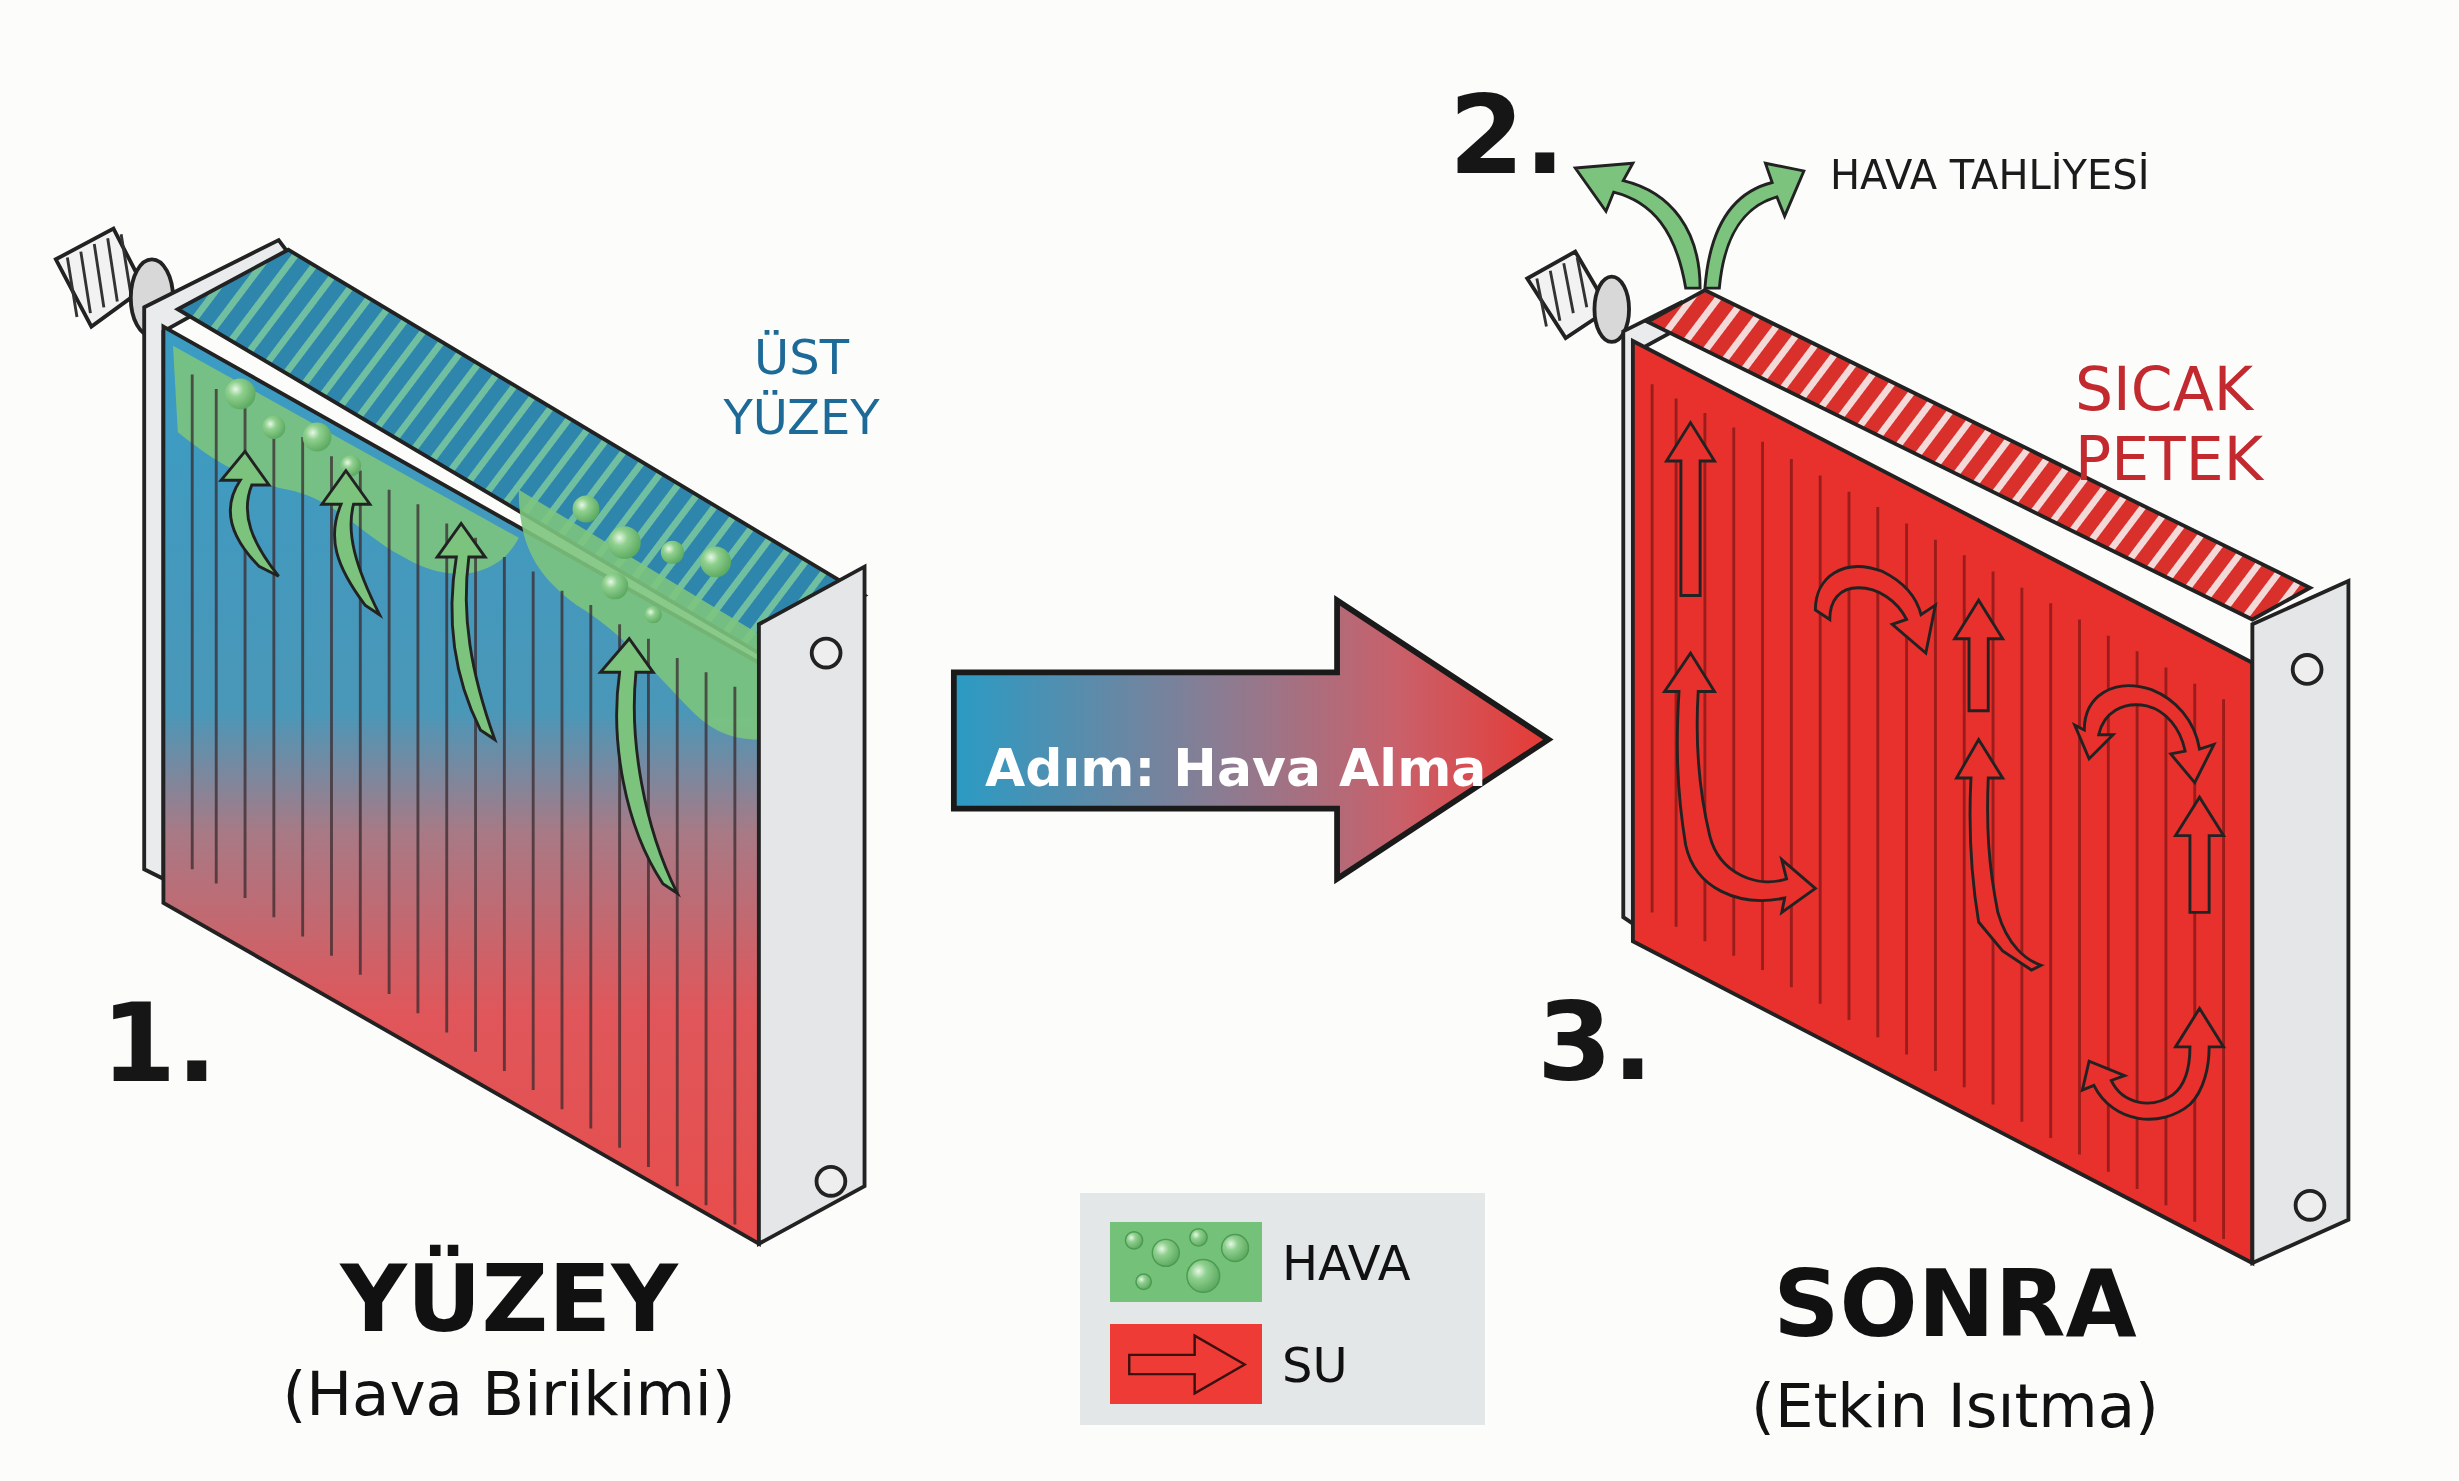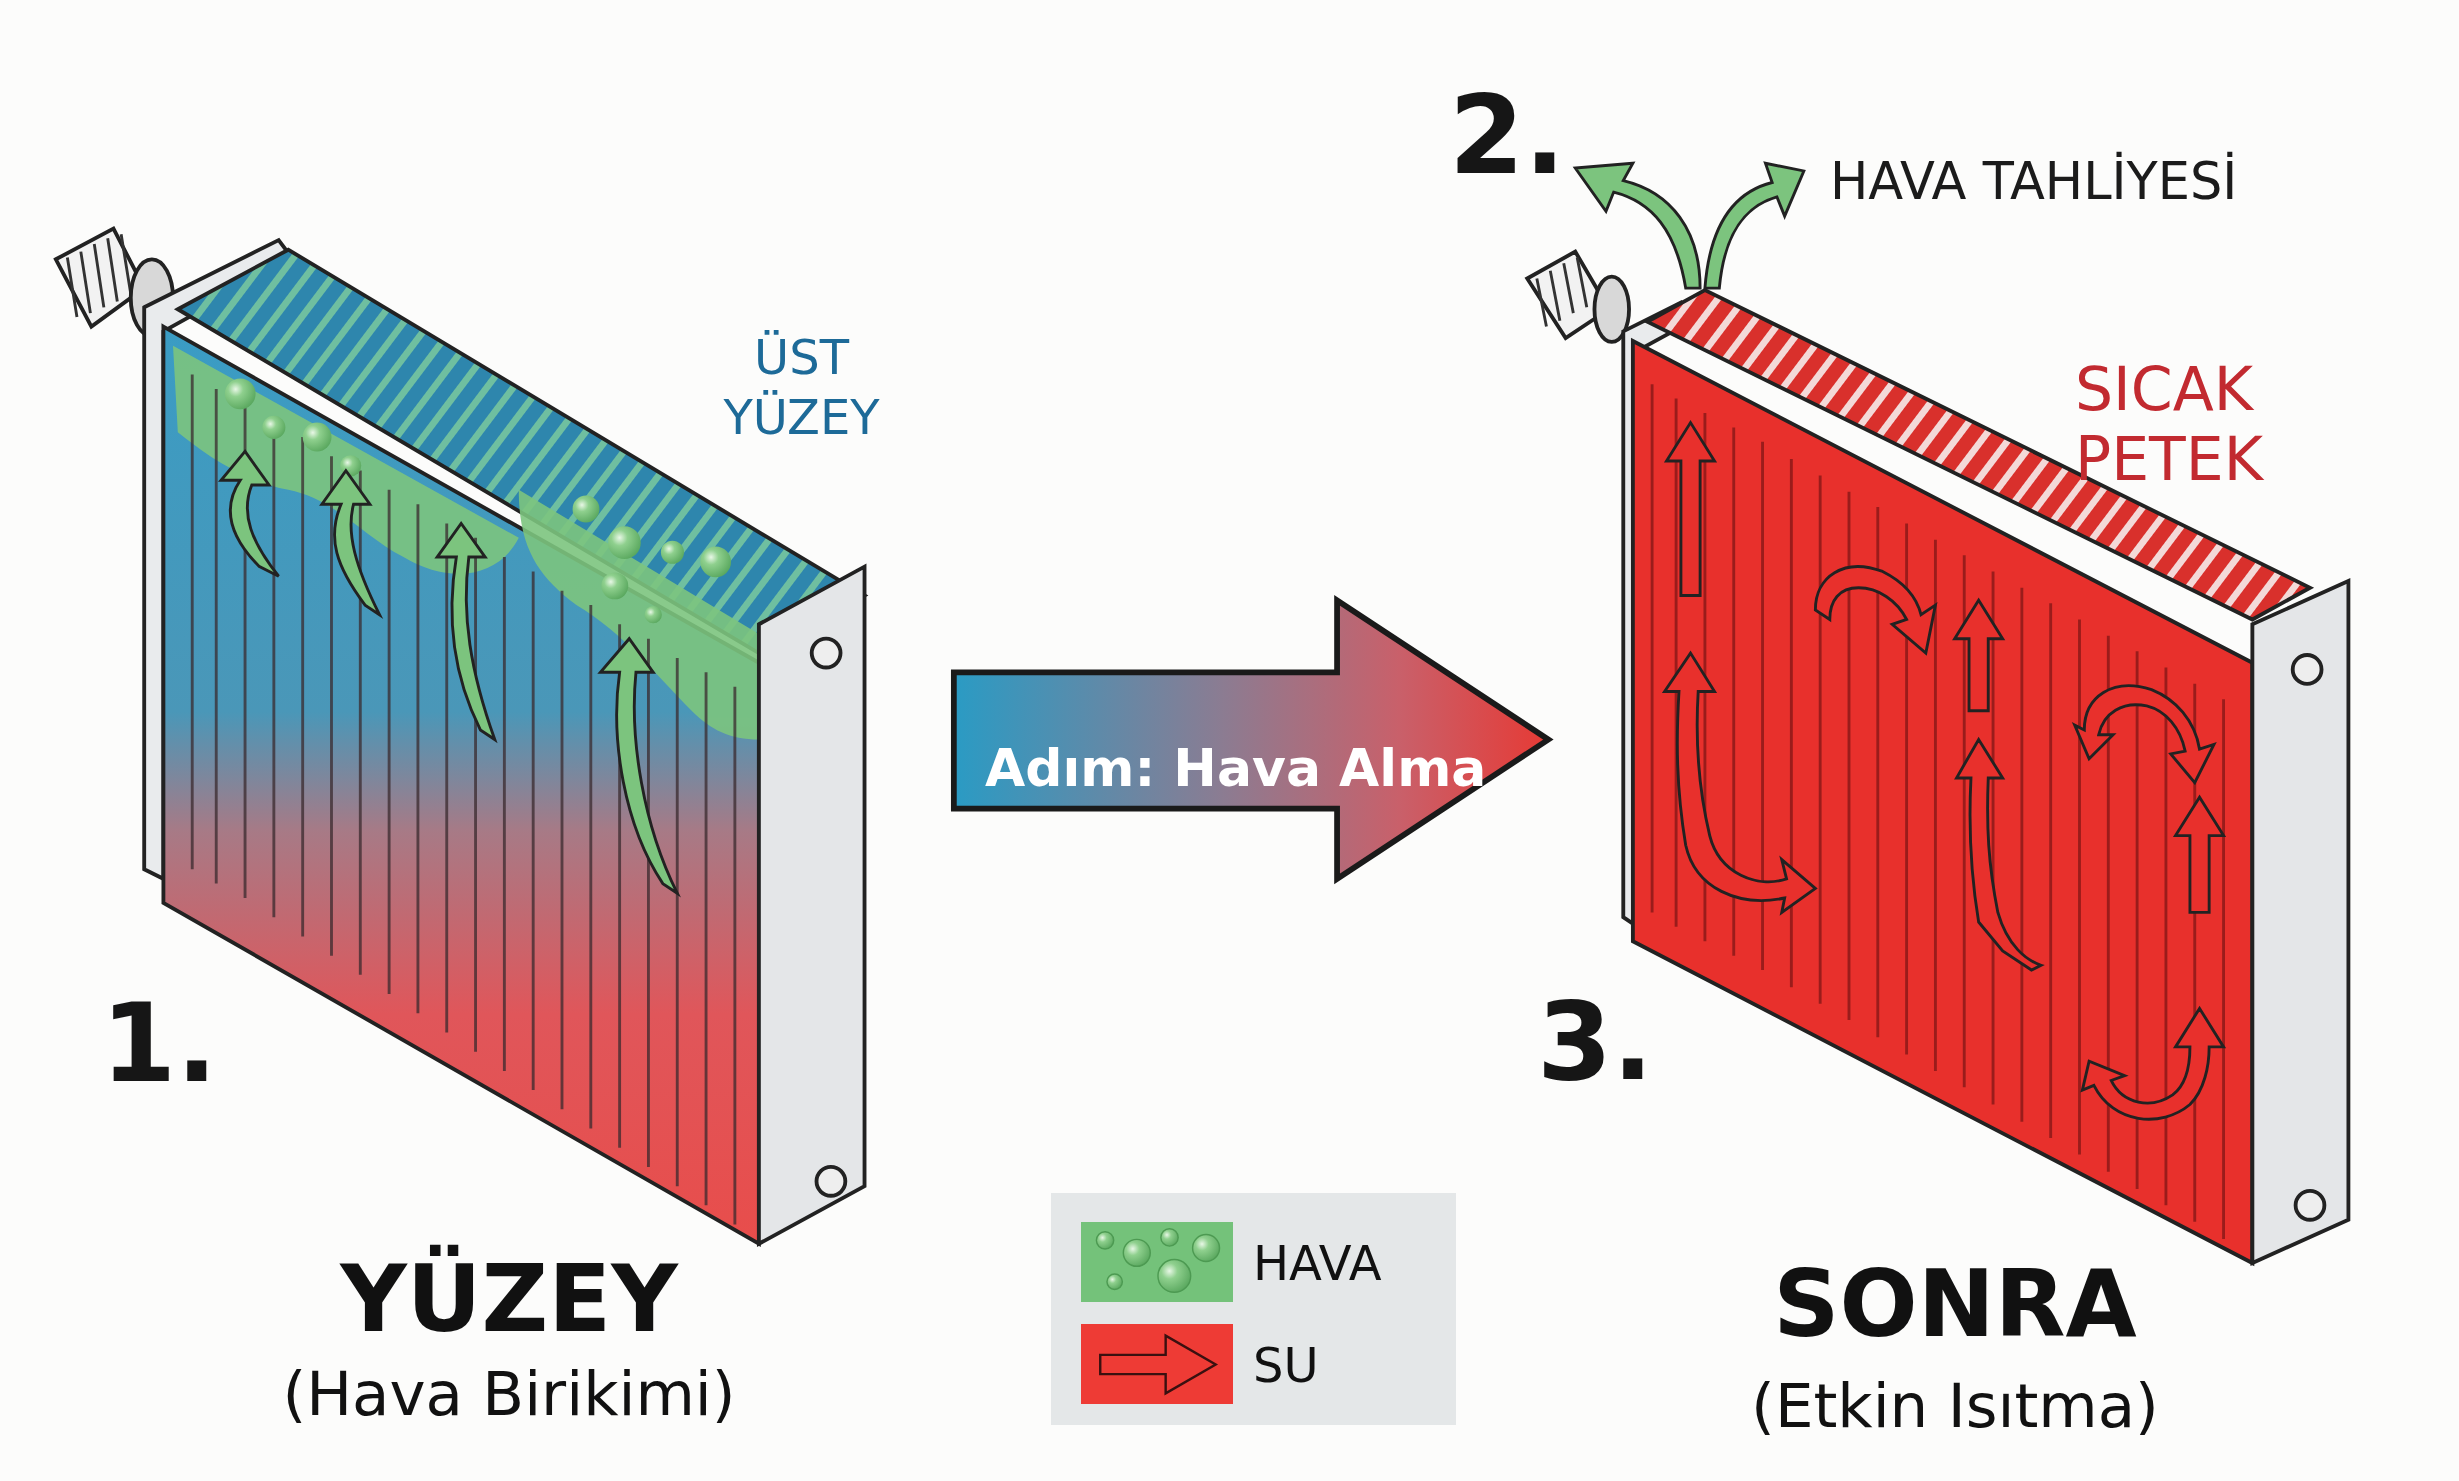"HAVA TAHLİYESİ" .label-vent { font-size: 51px -> 40px }
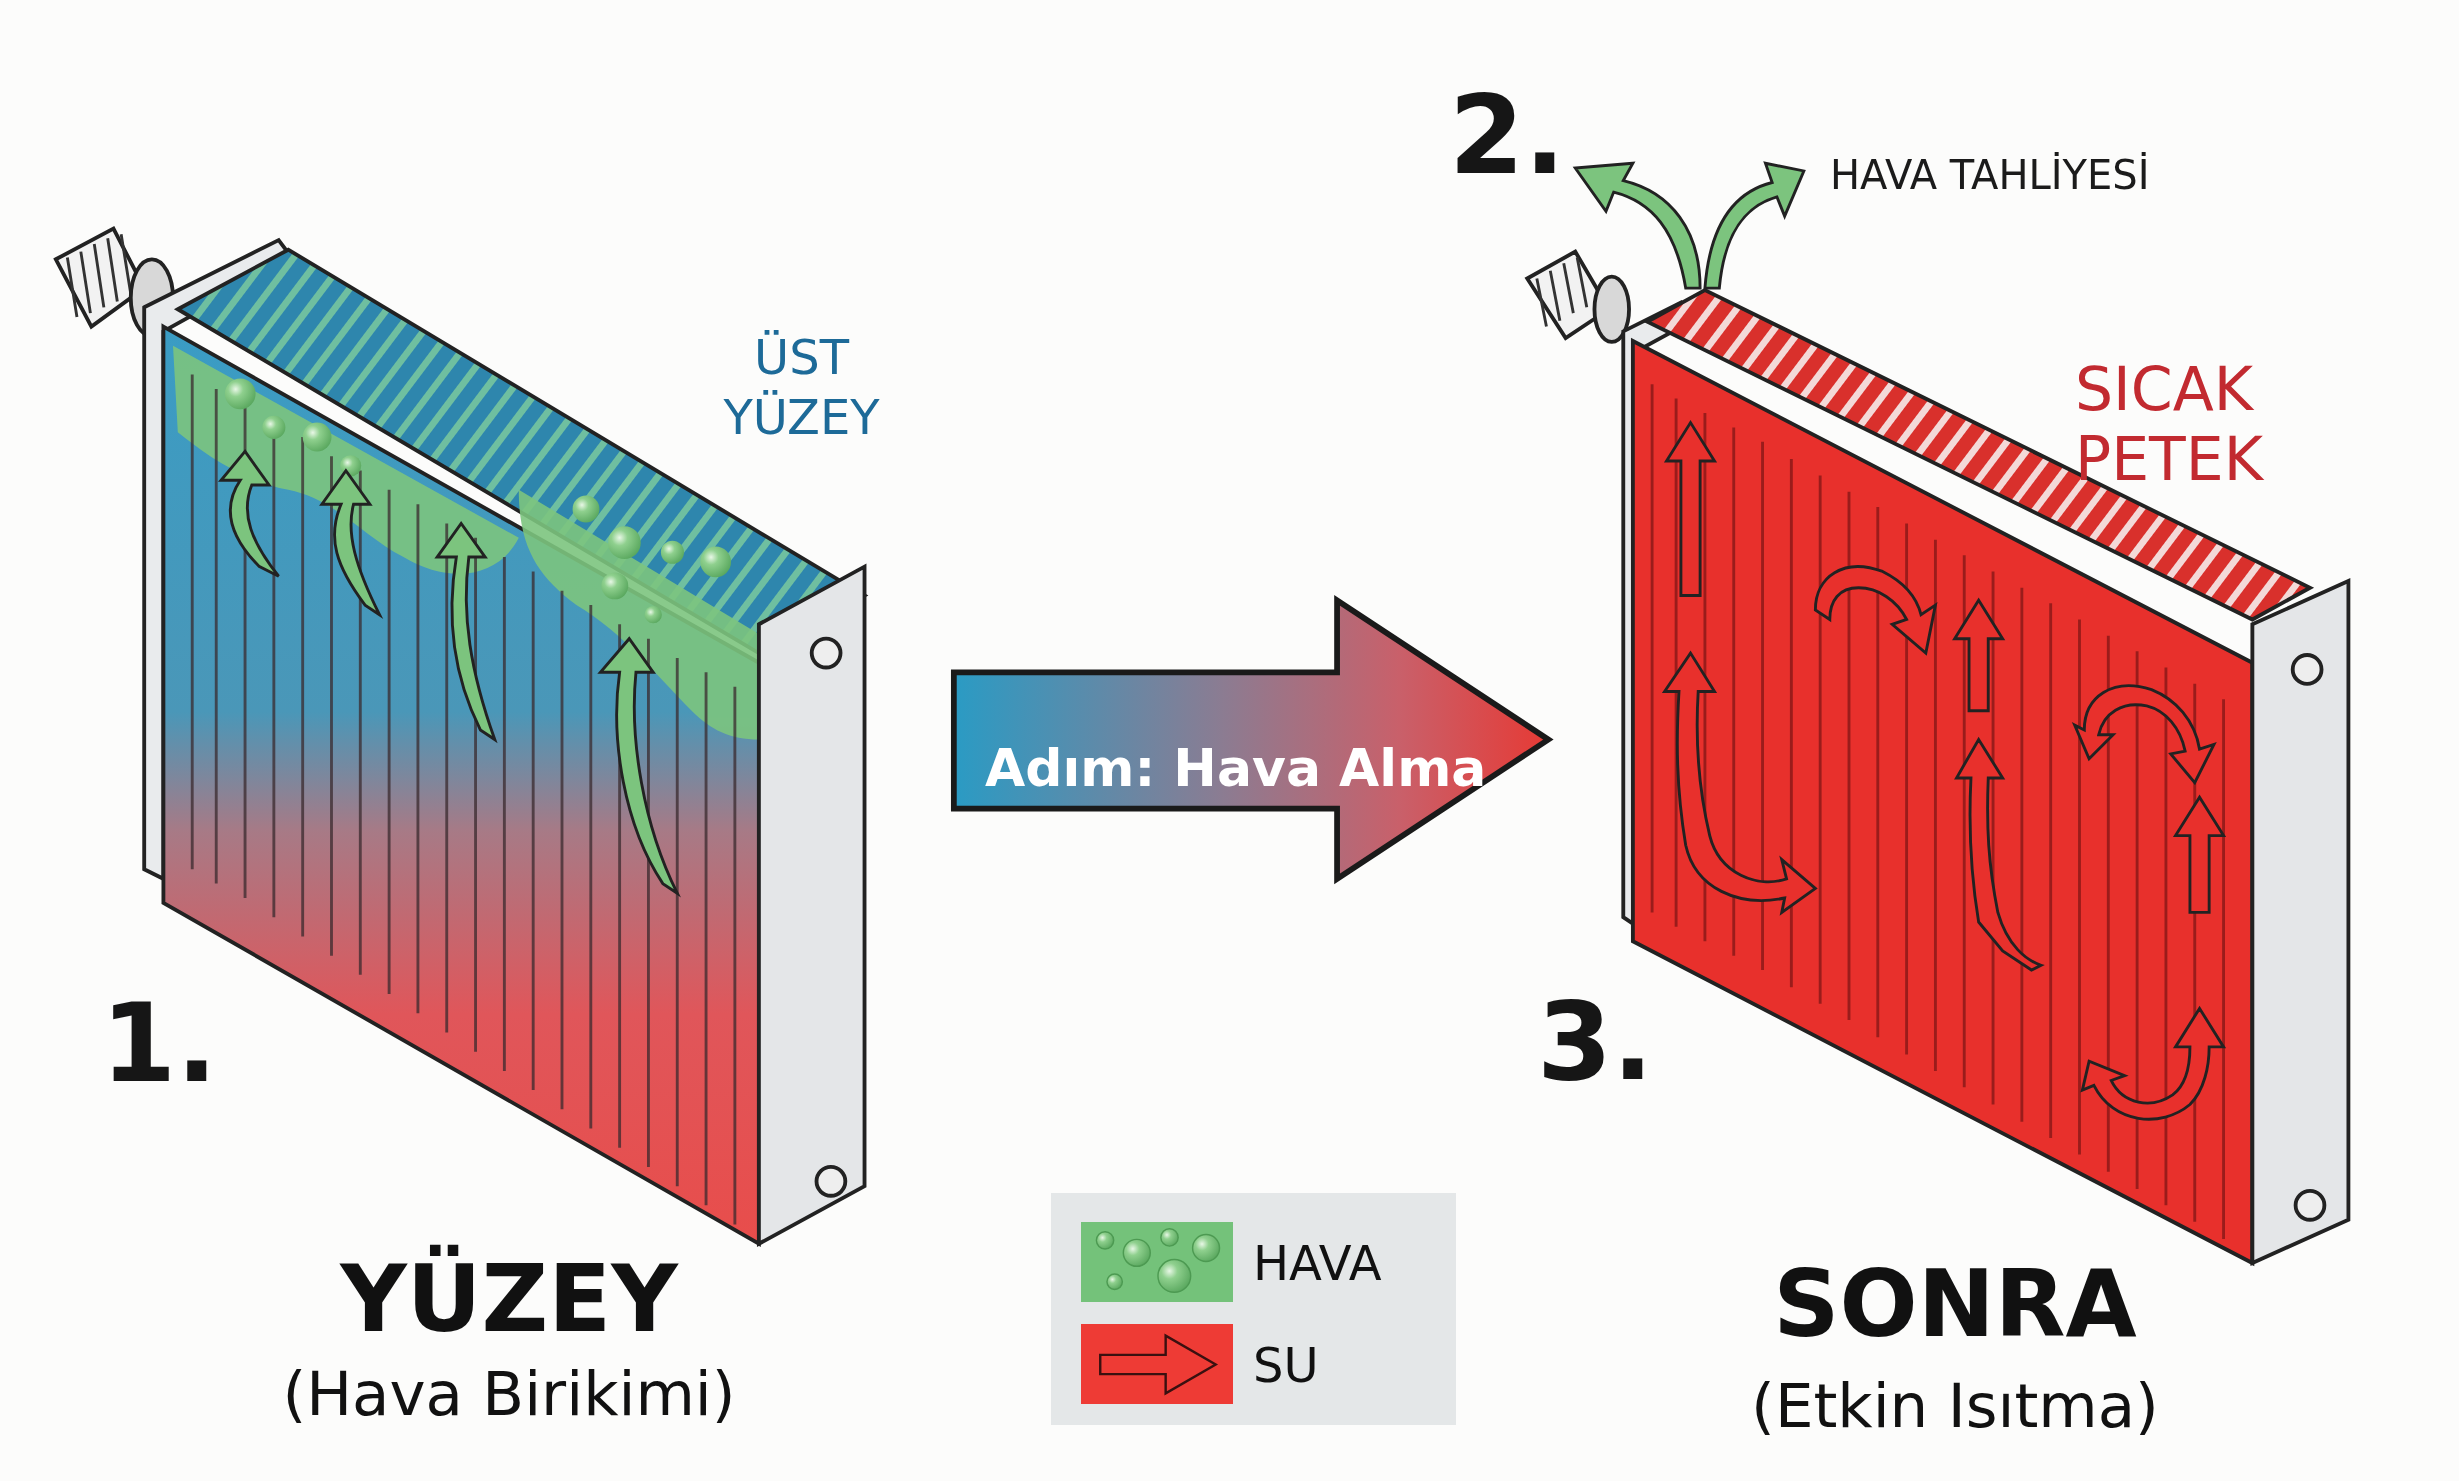"HAVA" div.abs { left: 1051px -> 1080px }
